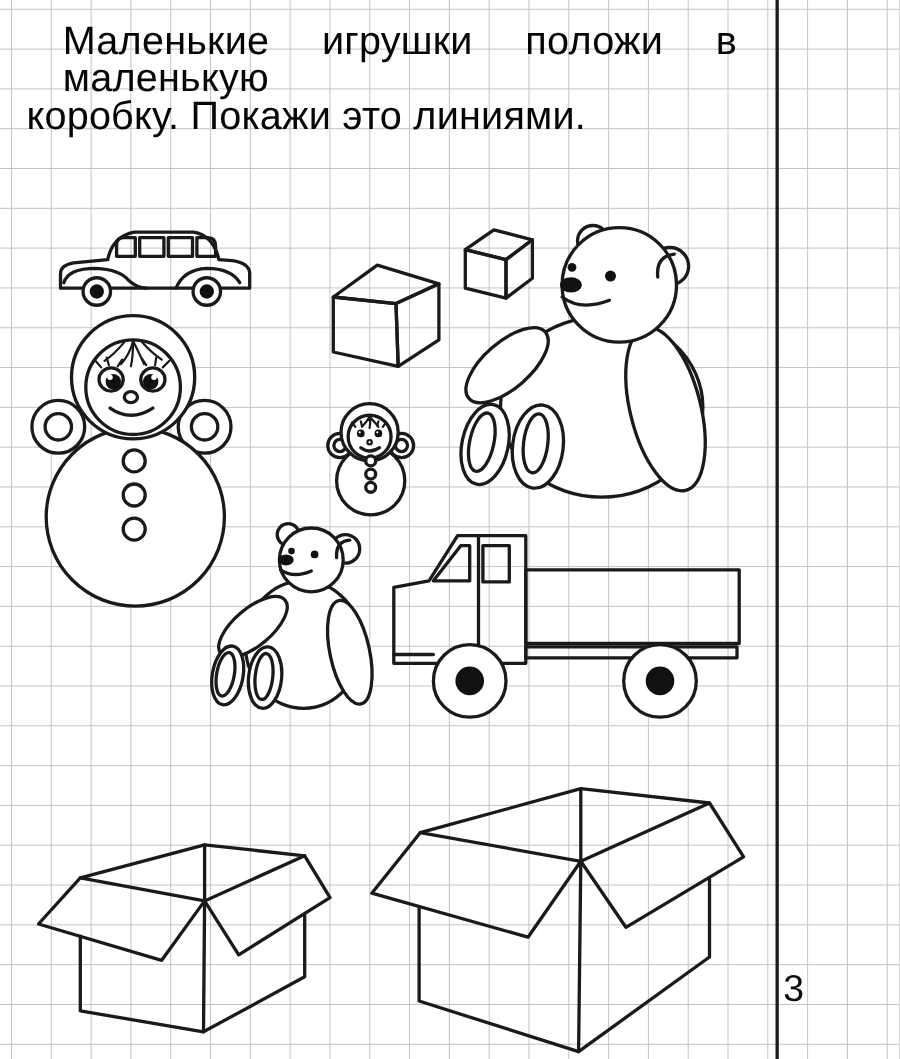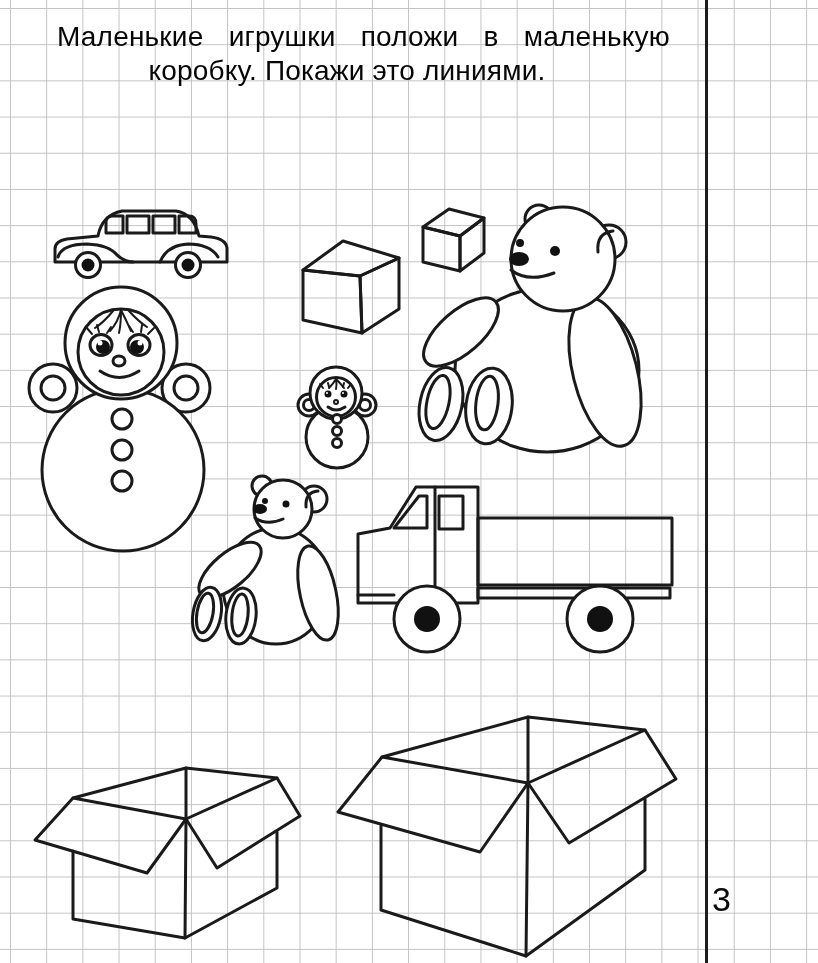"Маленькие игрушки положи в маленькую" .instruction { font-size: 28px -> 36px }
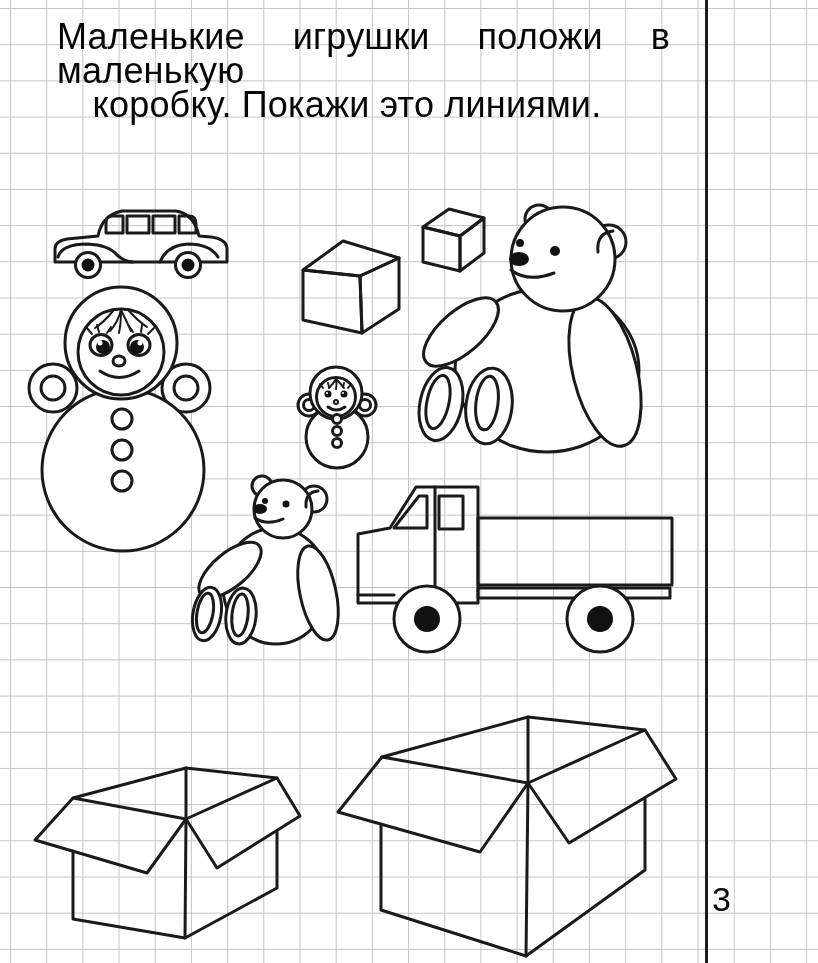"коробку. Покажи это линиями." .instruction .lline { text-align: center -> left }
